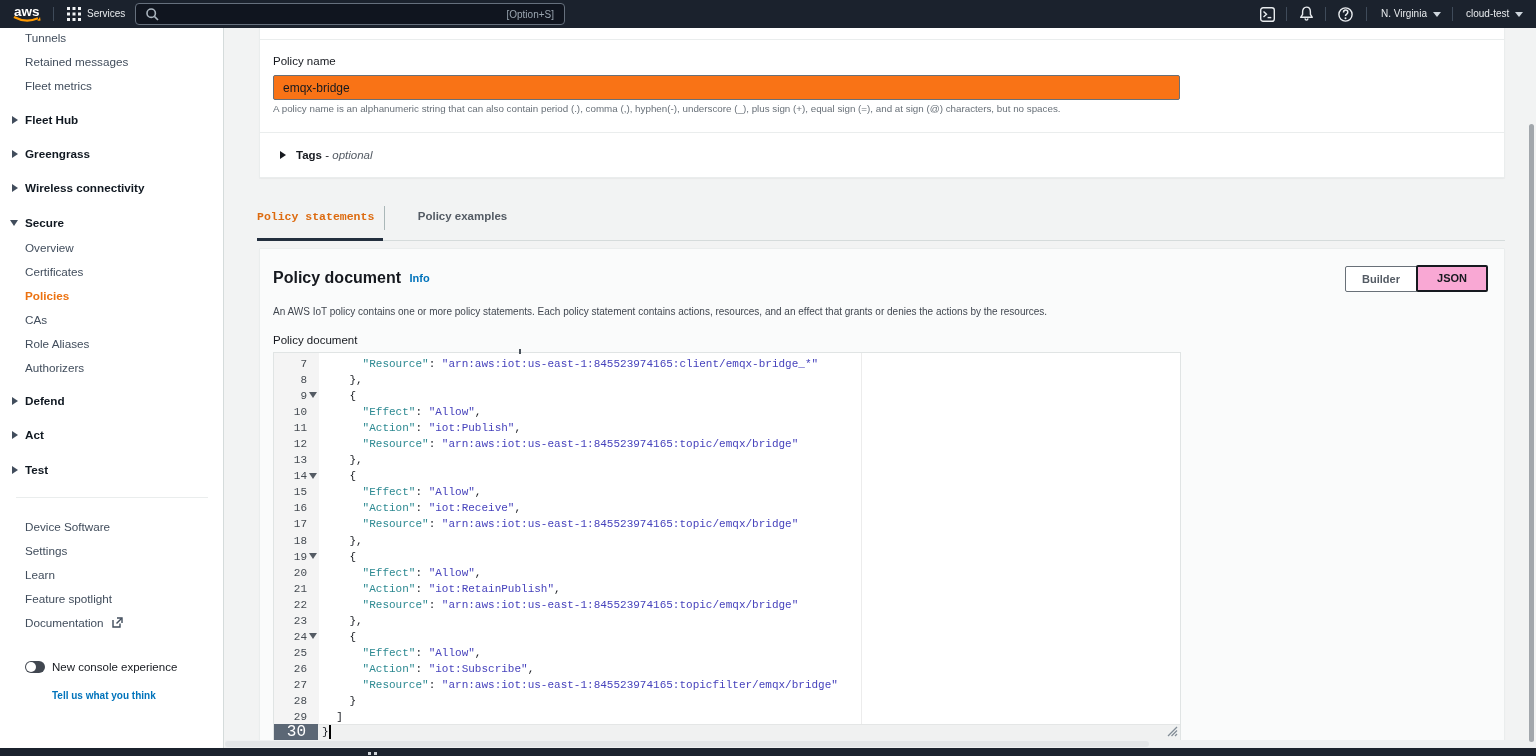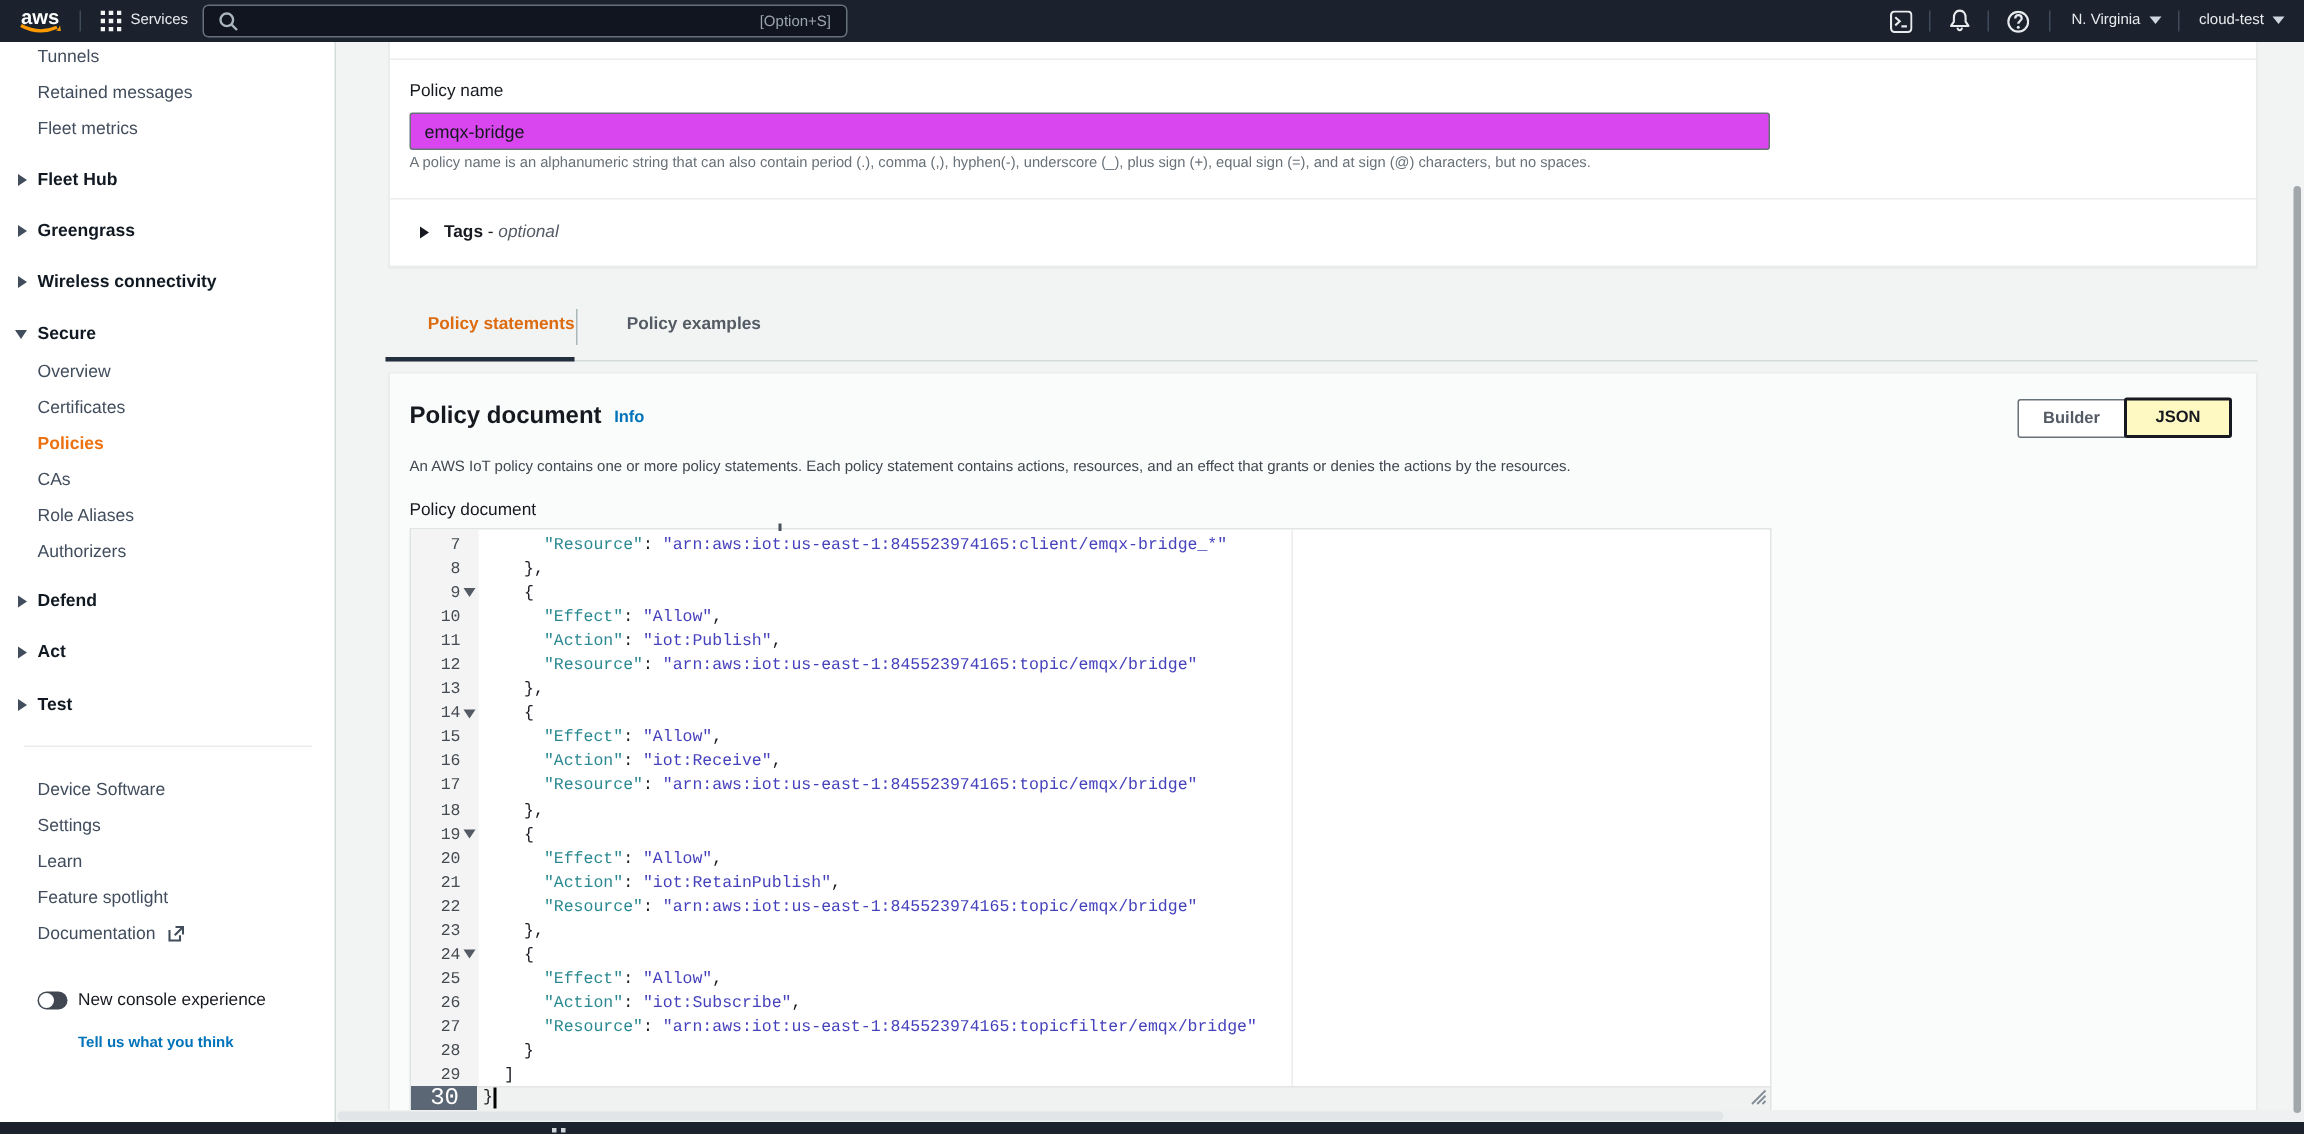"emqx-bridge" div.abs { background: #d946ef -> #f97316 }
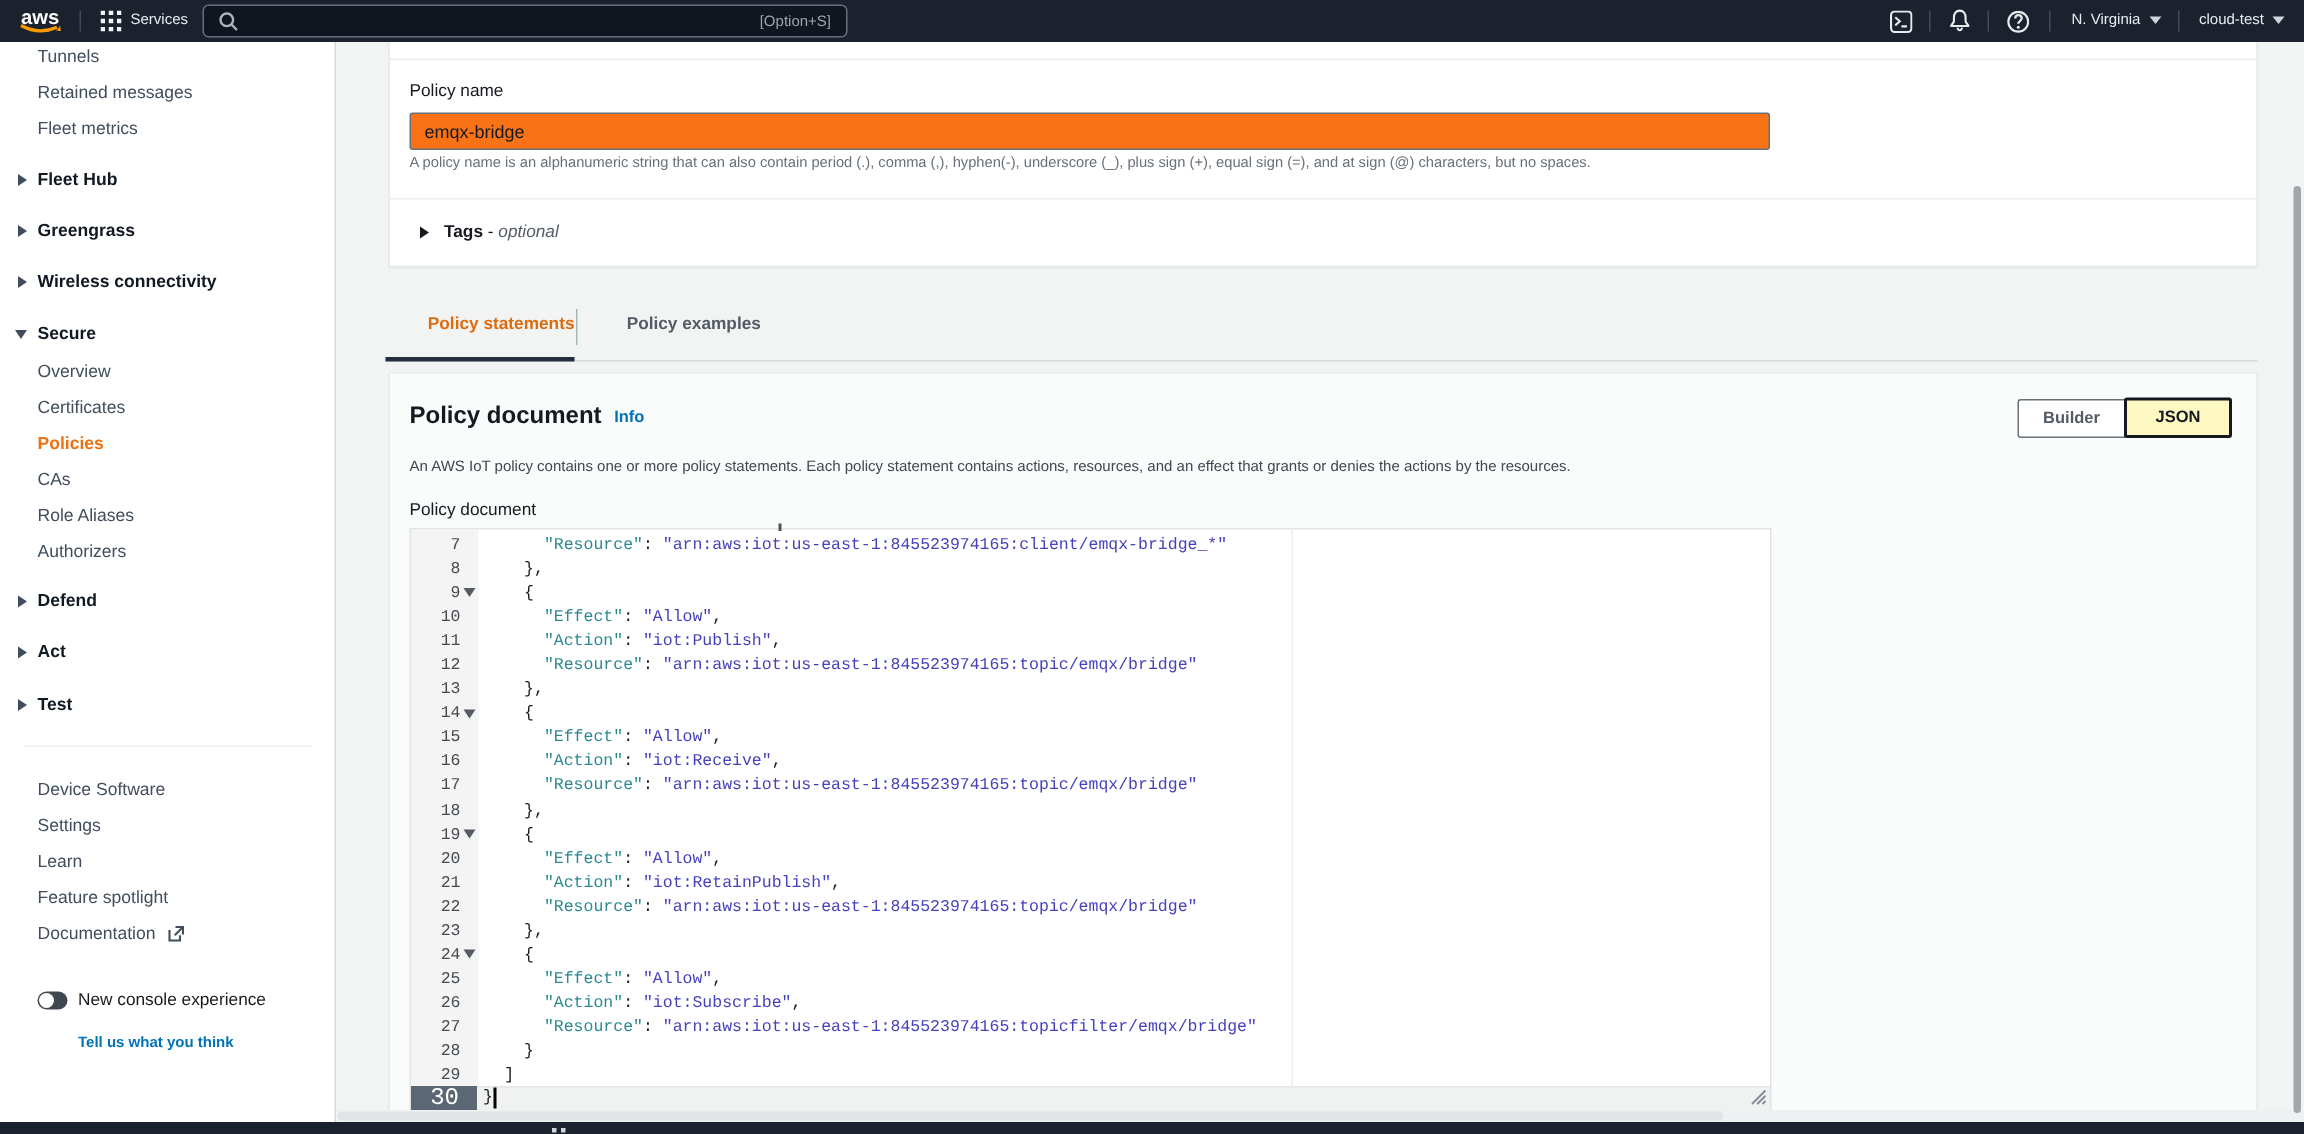"Policy statements" #tab1 { font-family: none -> Liberation Mono, monospace; text-align: right -> left }
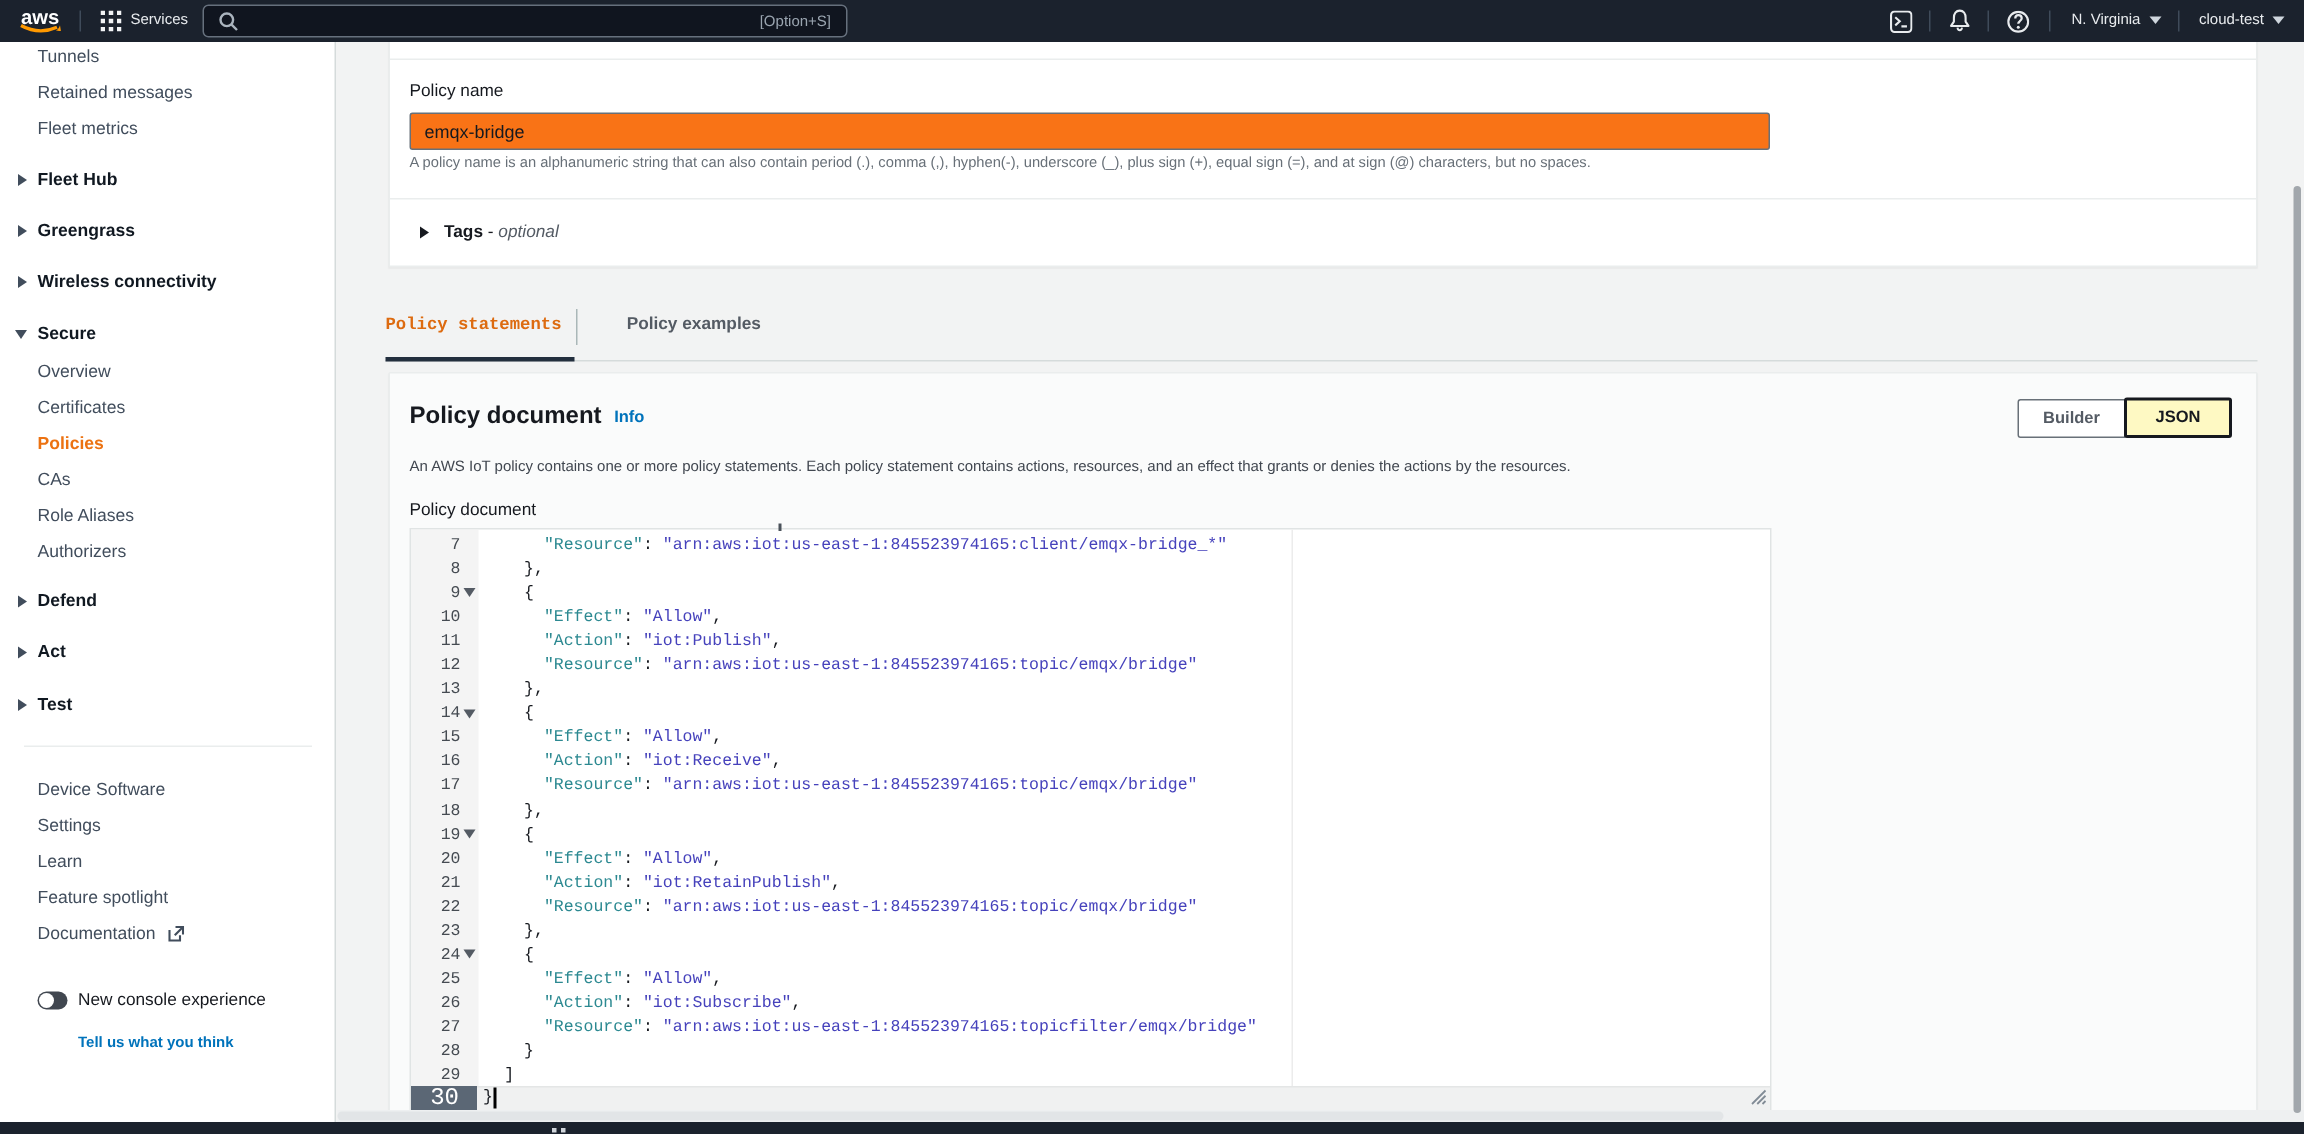"JSON" div.abs { background: #fef9c3 -> #f9a8d4 }
